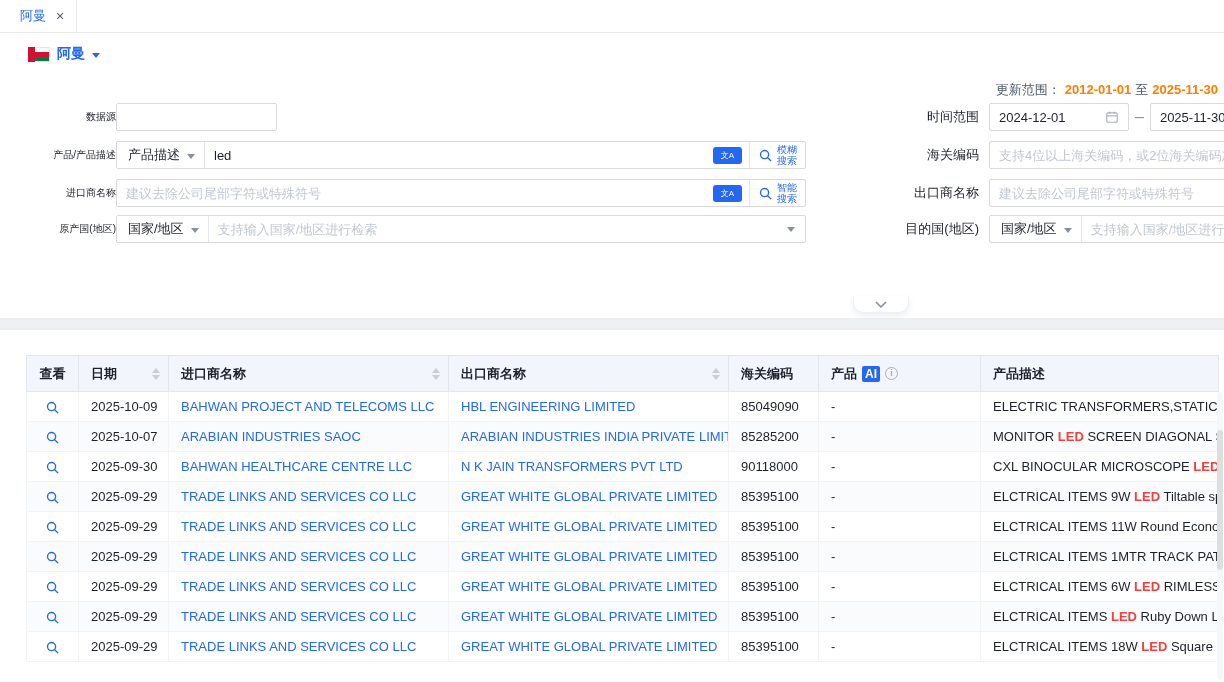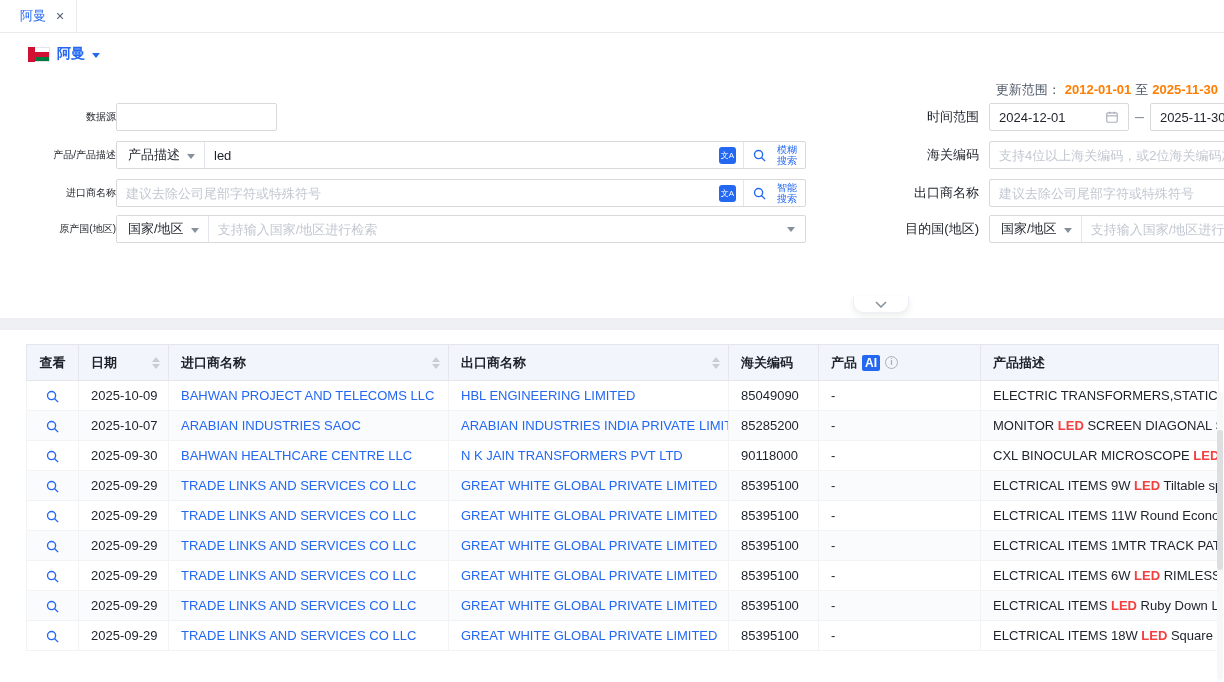"文A" .trans-icon { width: 17px -> 29px }
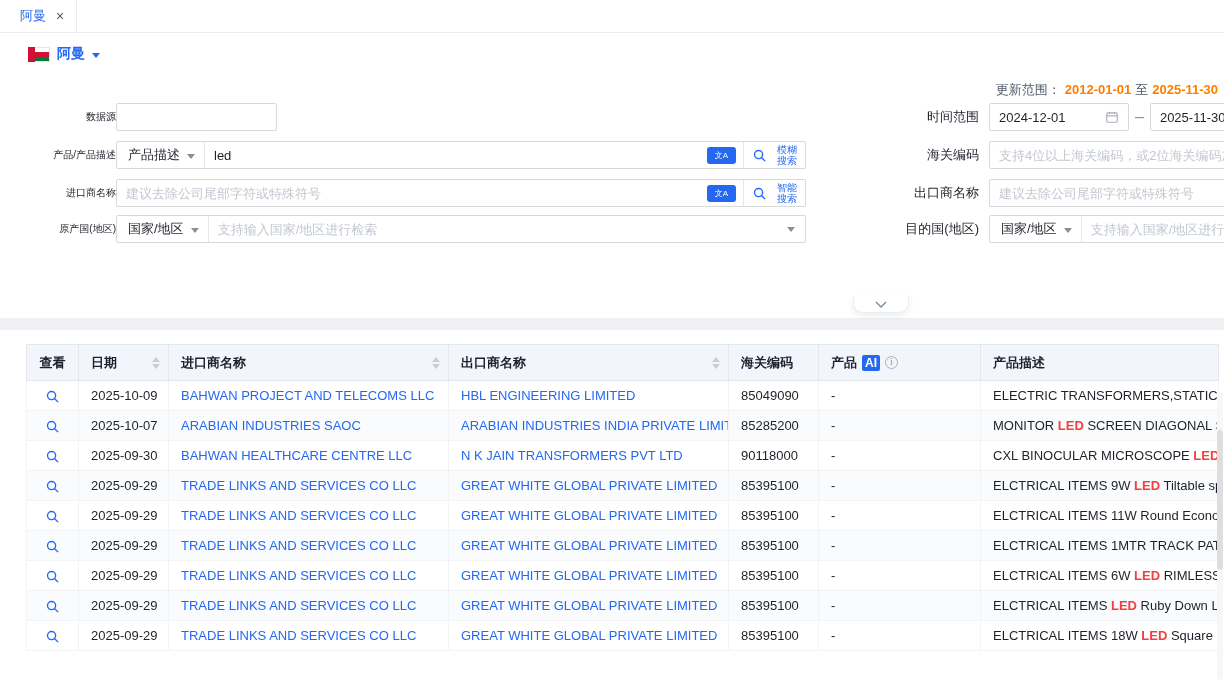"模糊" .attach { gap: 10px -> 4px }
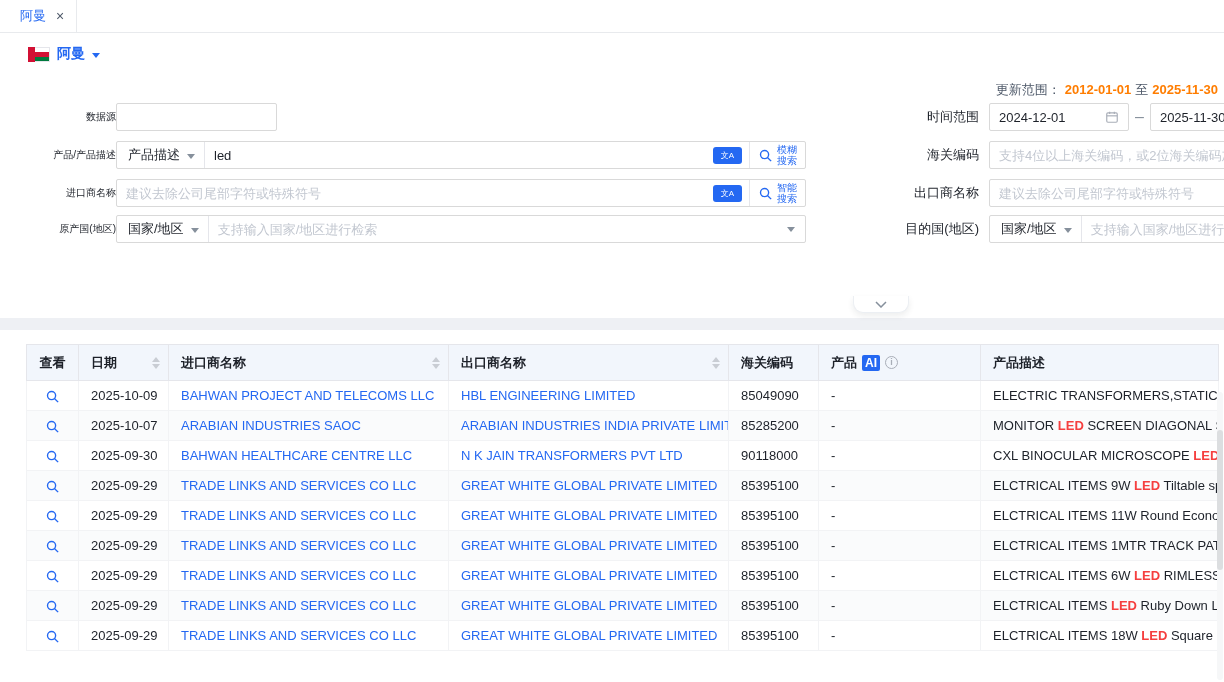"查看" table { margin: 2px 0 0 26px -> 13px 0 0 26px }
